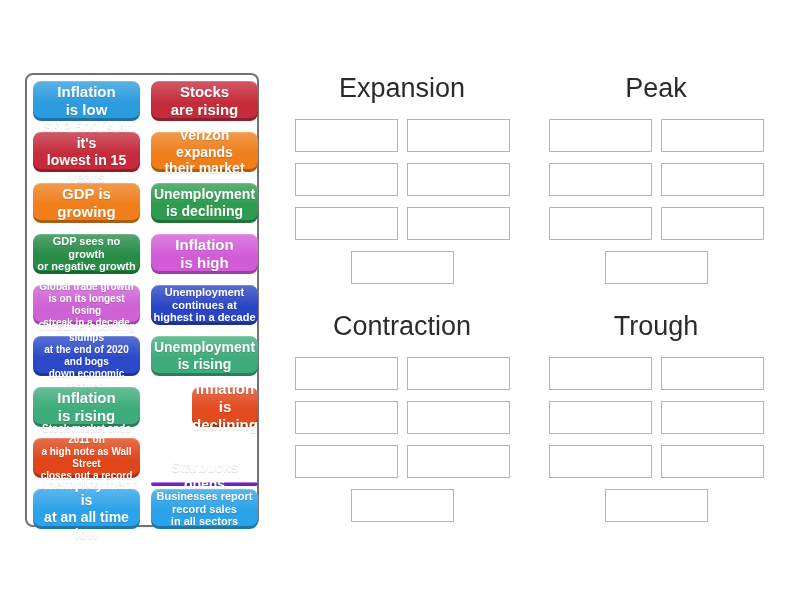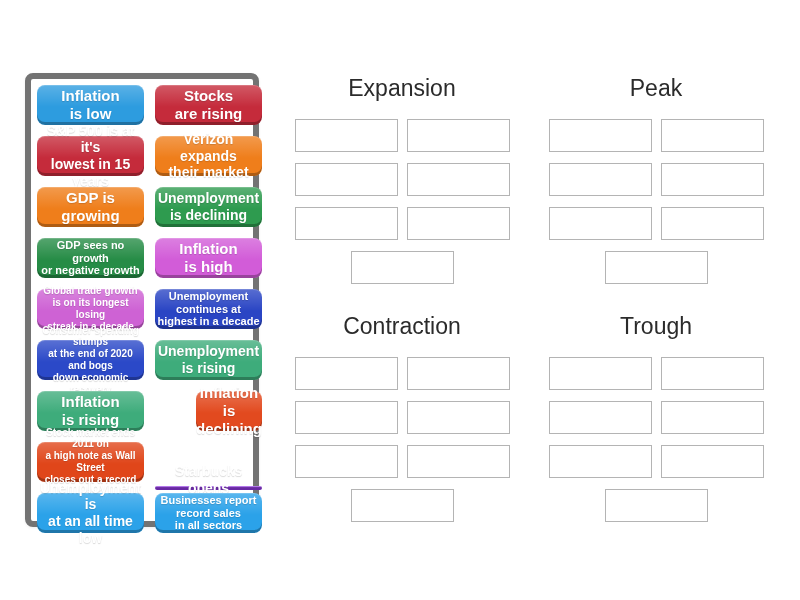"Inflation" .tile-panel { border: 6px solid #737373 -> 2px solid #737373 }
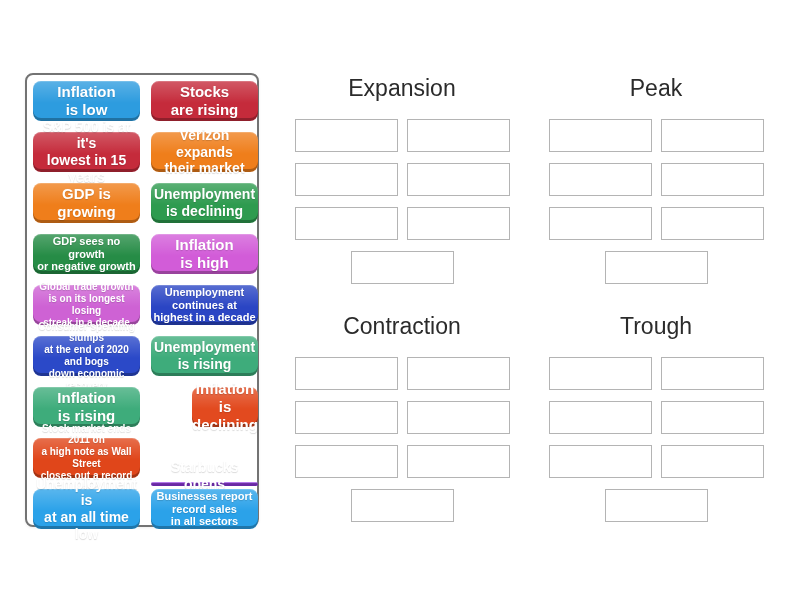"Expansion" .group-title { font-size: 23px -> 27px }
